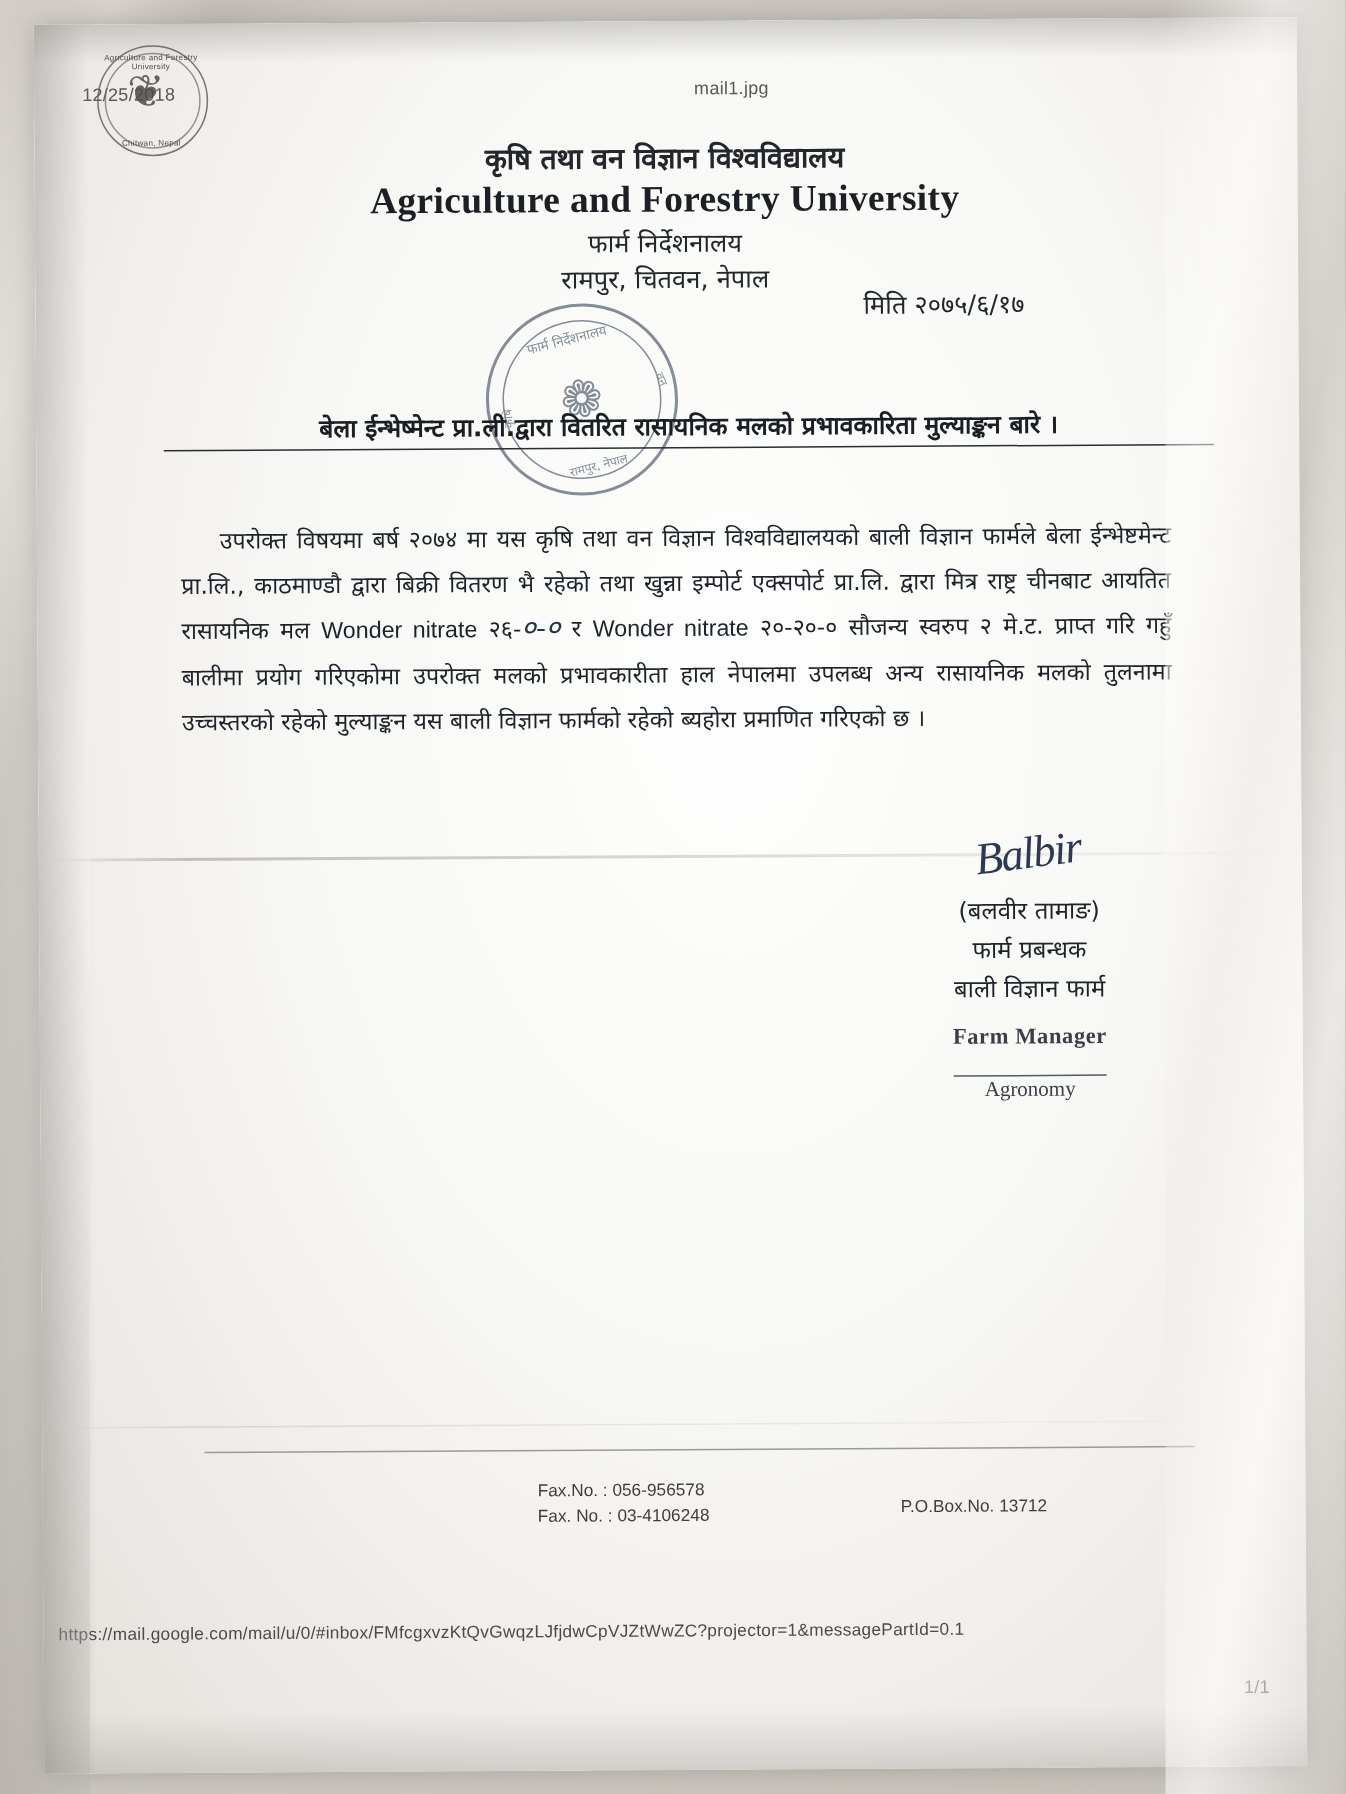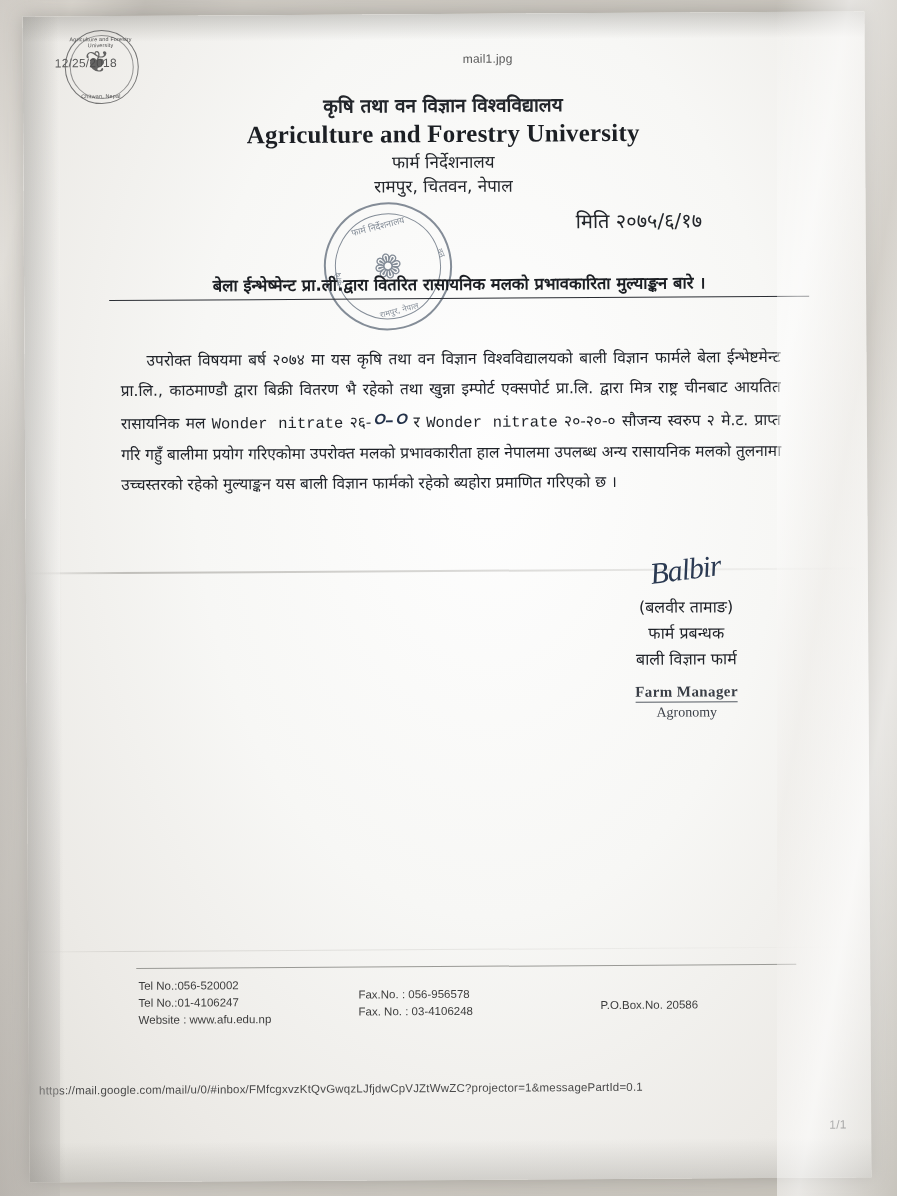"मिति २०७५/६/१७" #date-line { font-size: 20px -> 17px; top: 194px -> 178px }
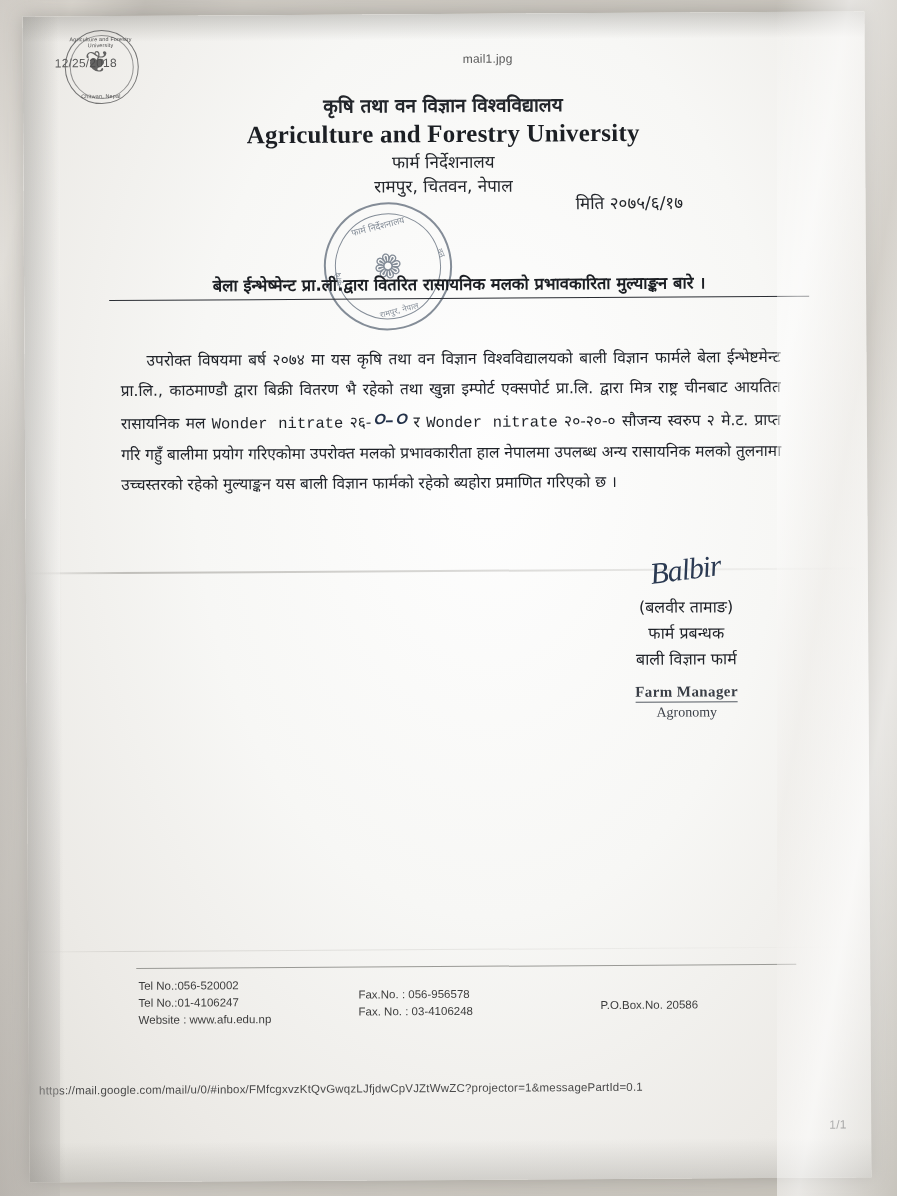"Wonder nitrate" .latin { font-family: Liberation Mono, monospace -> Liberation Sans, sans-serif }
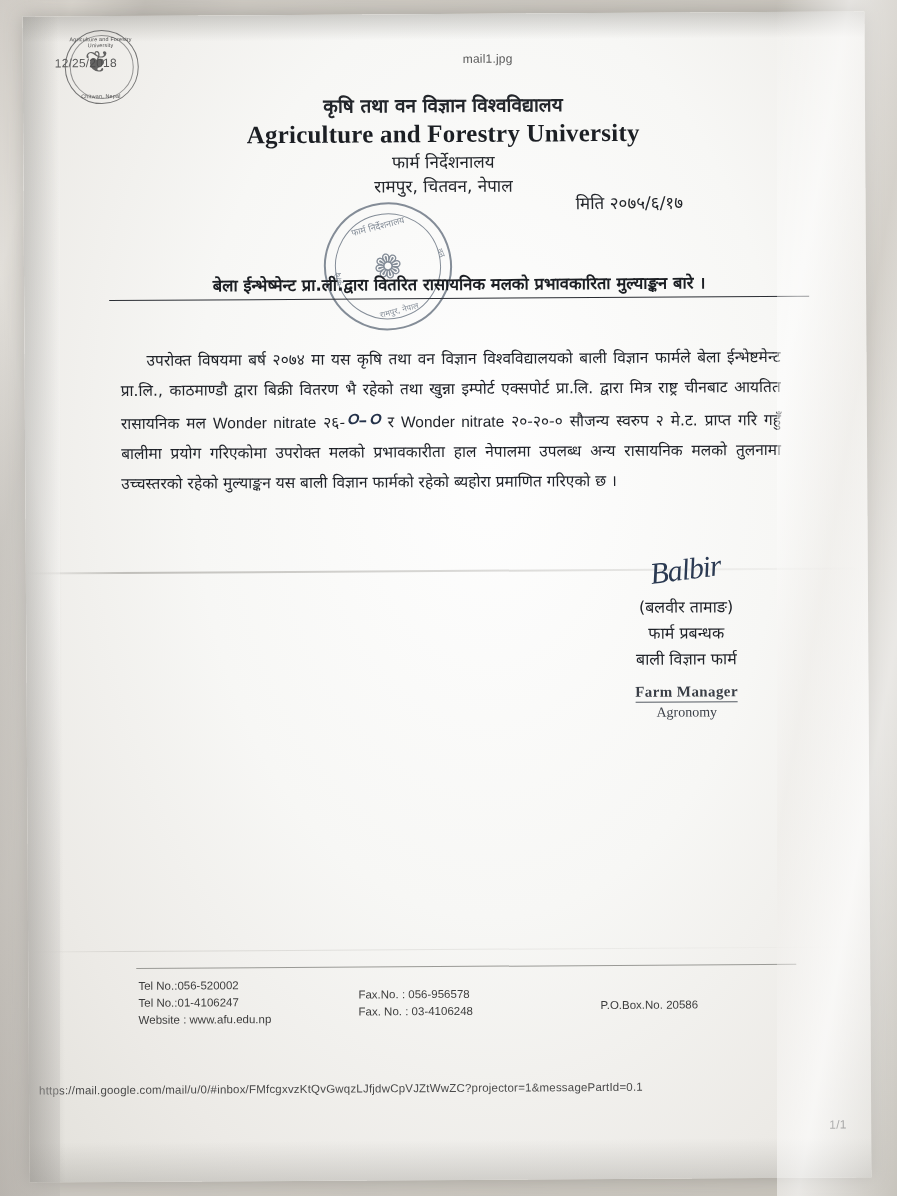"०-०" .handwrite-num { font-size: 26px -> 19px }
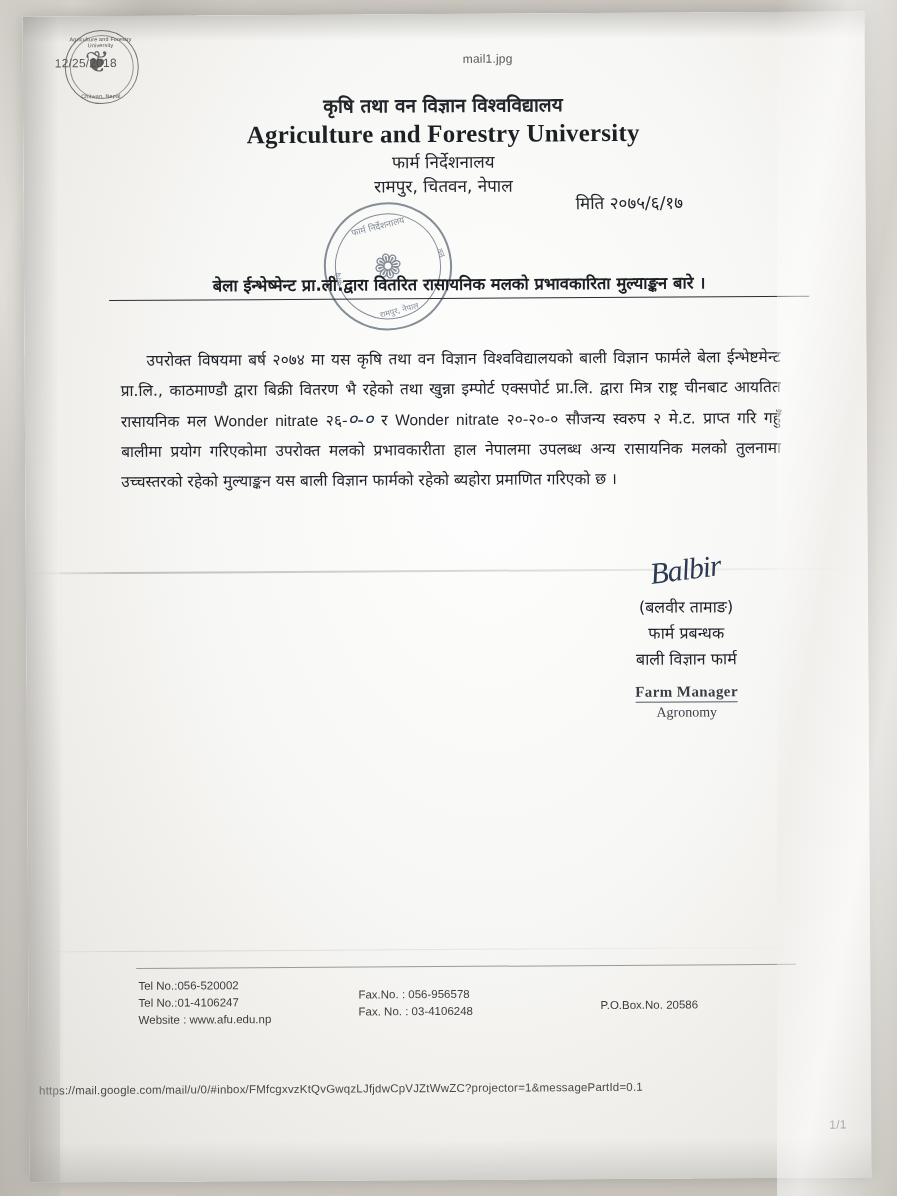"Farm Manager" #rubber-en .r1 { padding-bottom: 1px -> 16px }
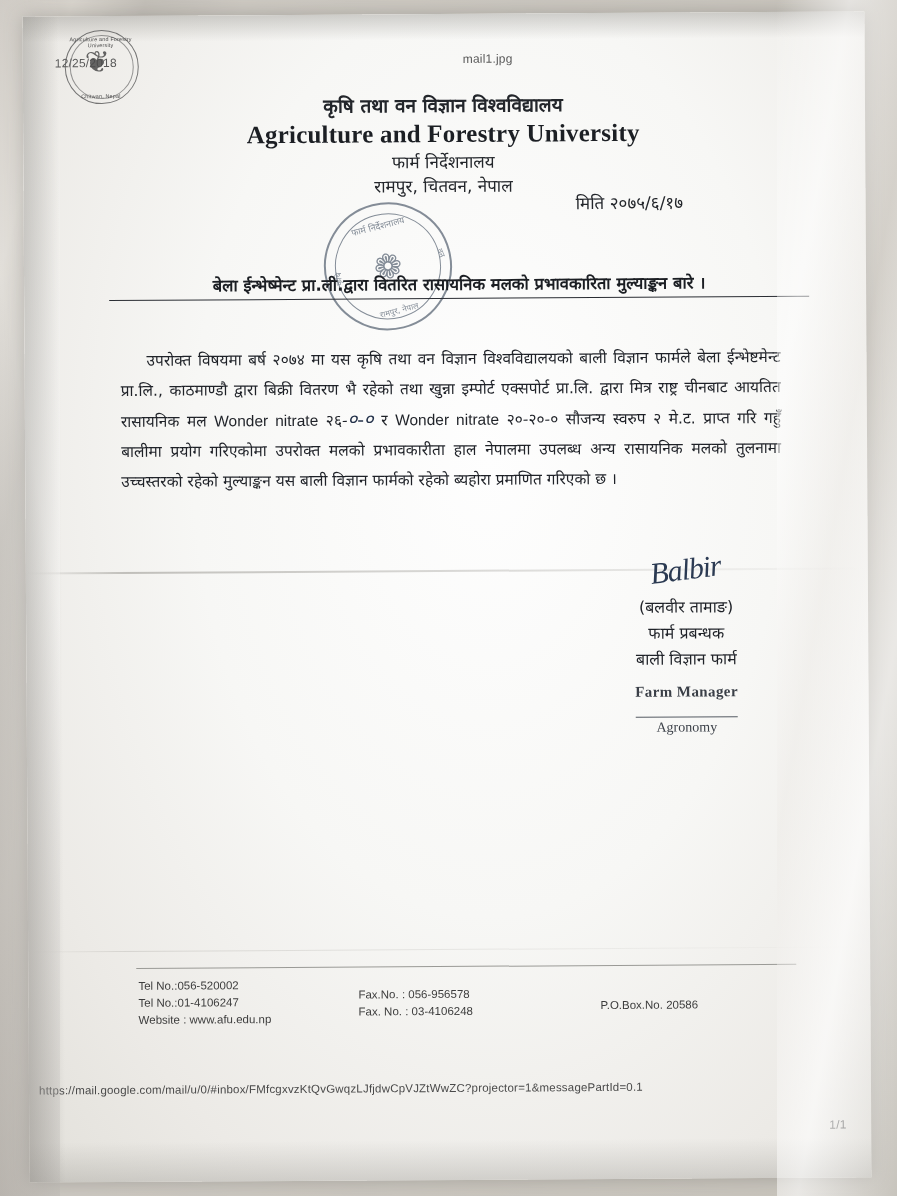"Tel No.:056-520002" div.foot-col { html: <div> <div>Tel No.:056-520002</div> <div>Tel No.:01-4106247</div> <div>Website : www.afu.edu.np</div> </div> -> none }
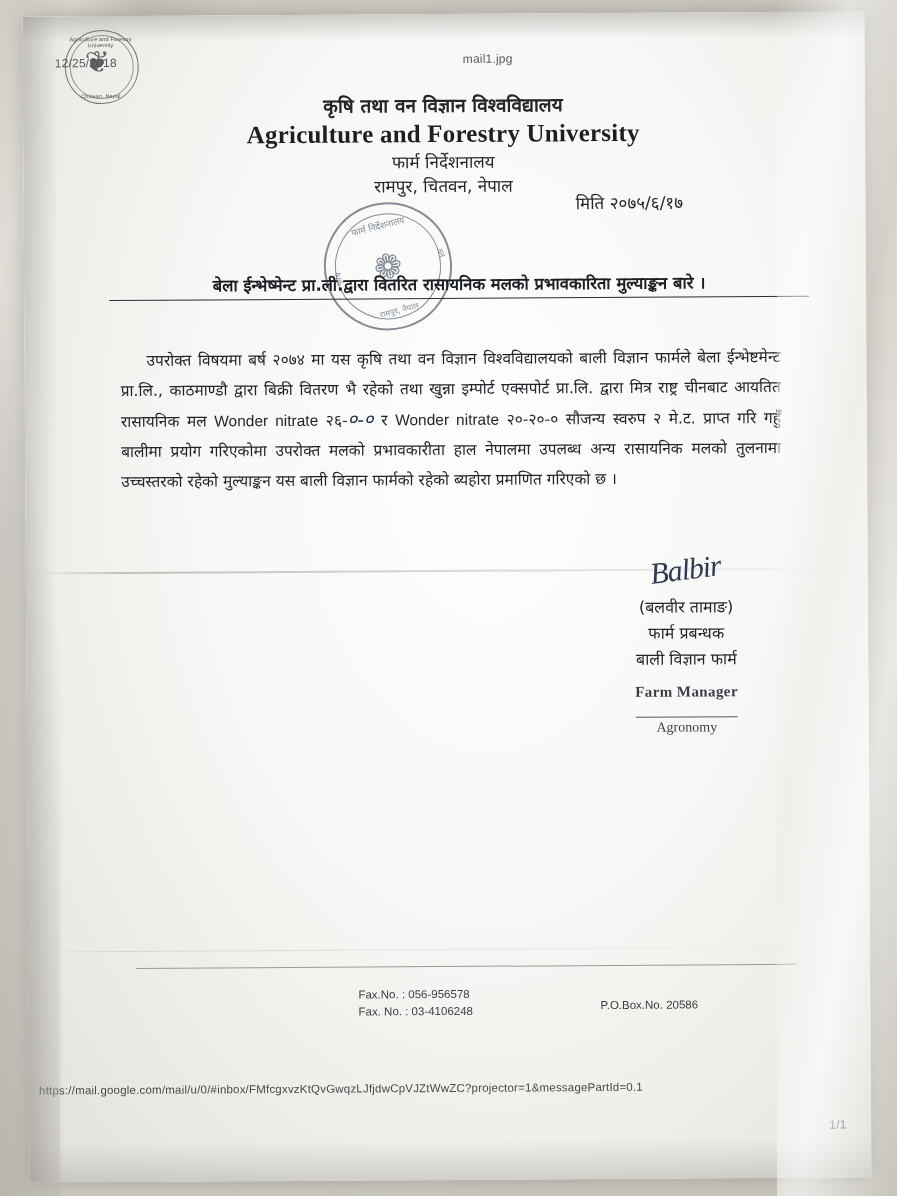"P.O.Box.No. 20586" div { text: 20586 -> 13712 }
